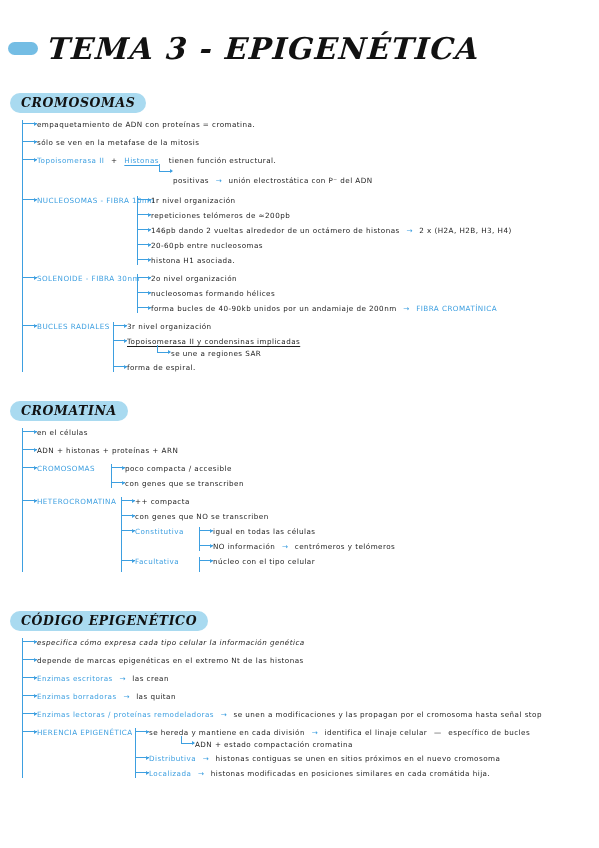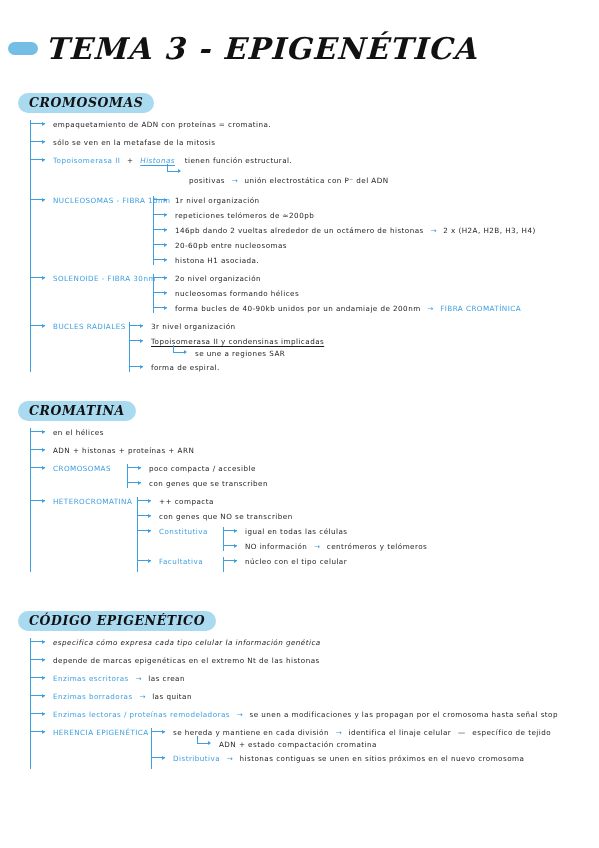"CROMOSOMAS" .section { left: 18px -> 10px }
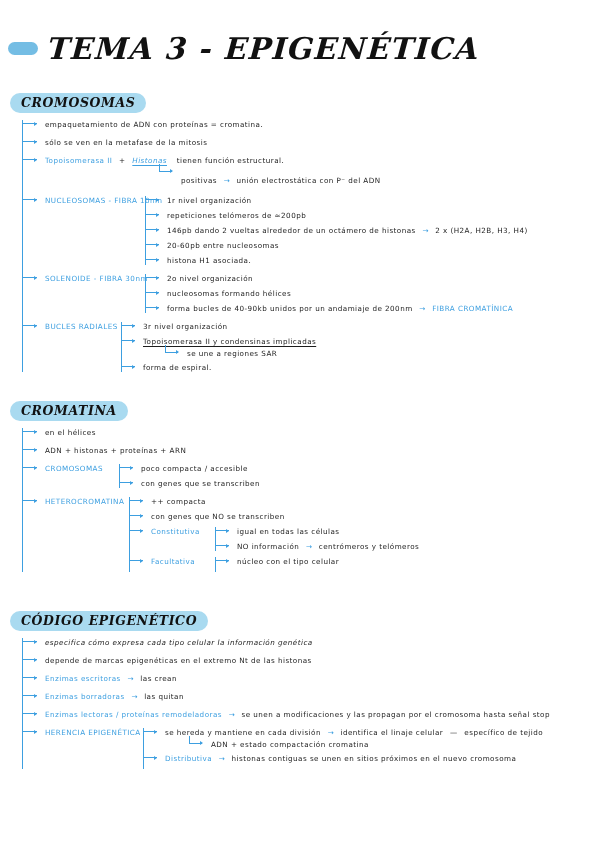"empaquetamiento de ADN con proteínas" .node { padding-left: 8px -> none }
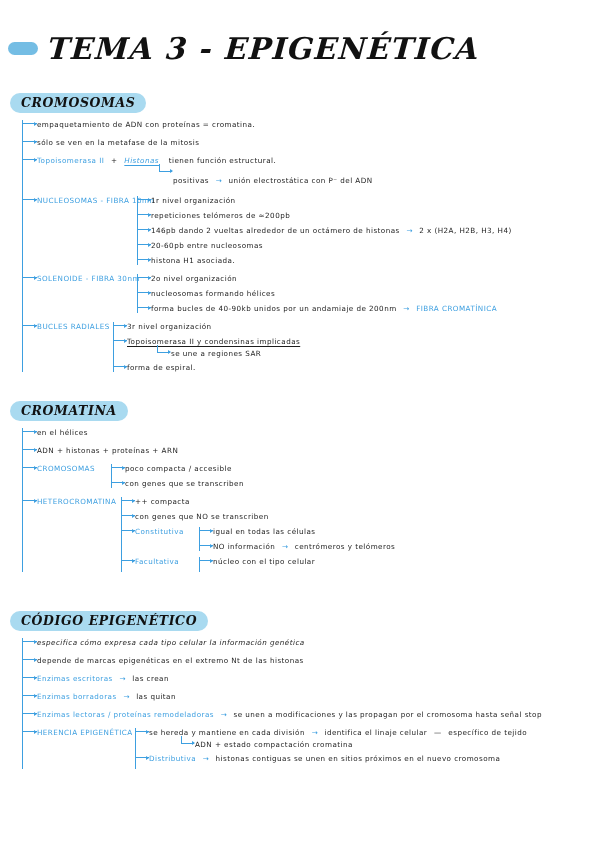"Histonas" .blue-u { font-style: italic -> none }
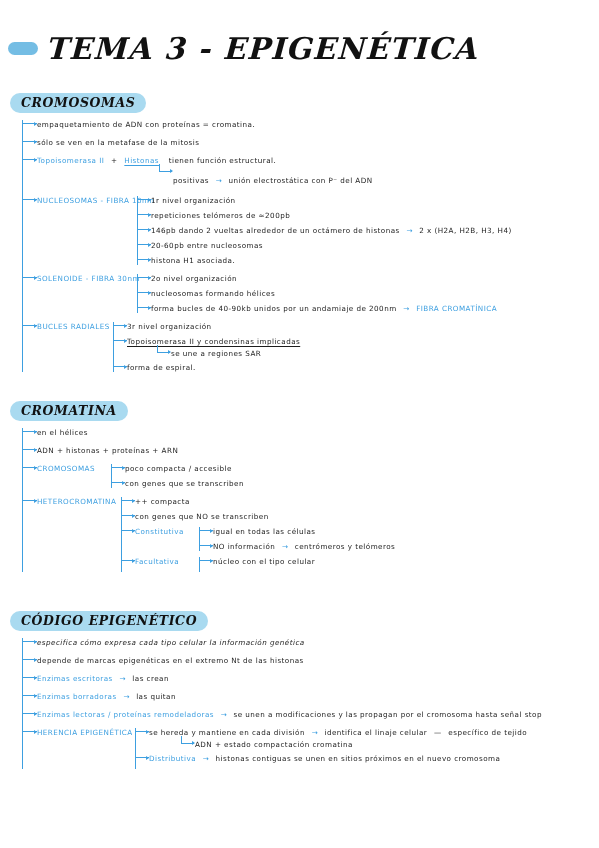"en el hélices" span.txt { text: hélices -> células }
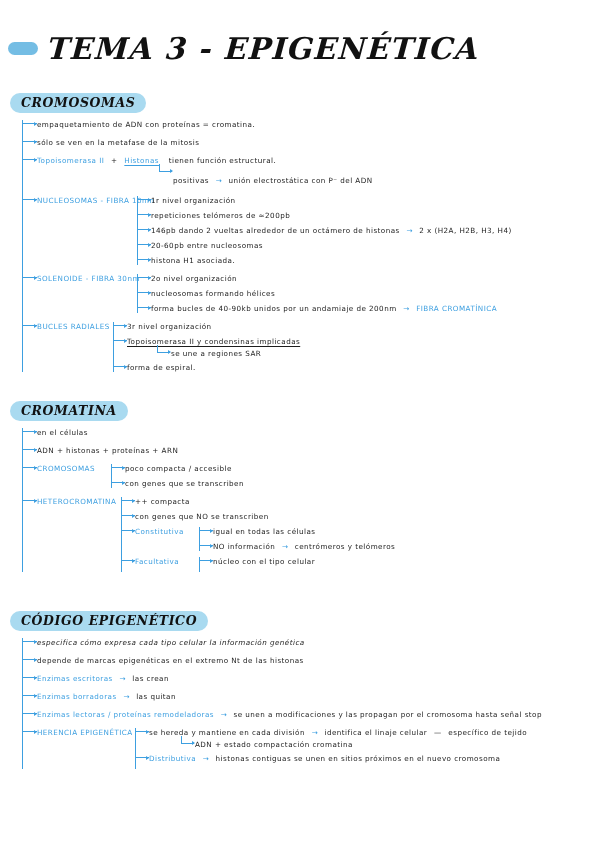"específico de tejido" span.txt { text: tejido -> bucles }
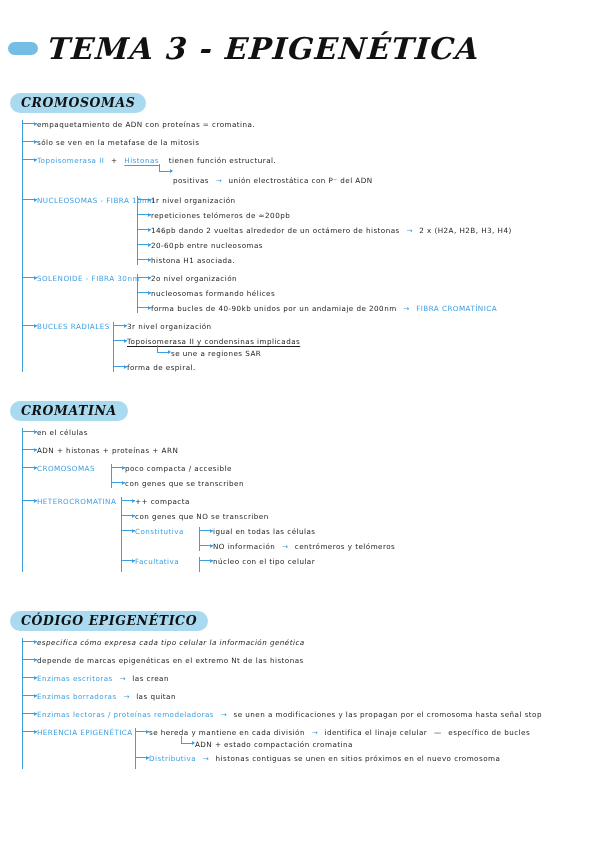"Localizada → histonas modificadas en" div.node { html: none -> <div> <span></span> <span>Localizada</span> <span>→</span> <span>histonas modificadas en posiciones similares en cada cromátida hija.</span> </div> }
